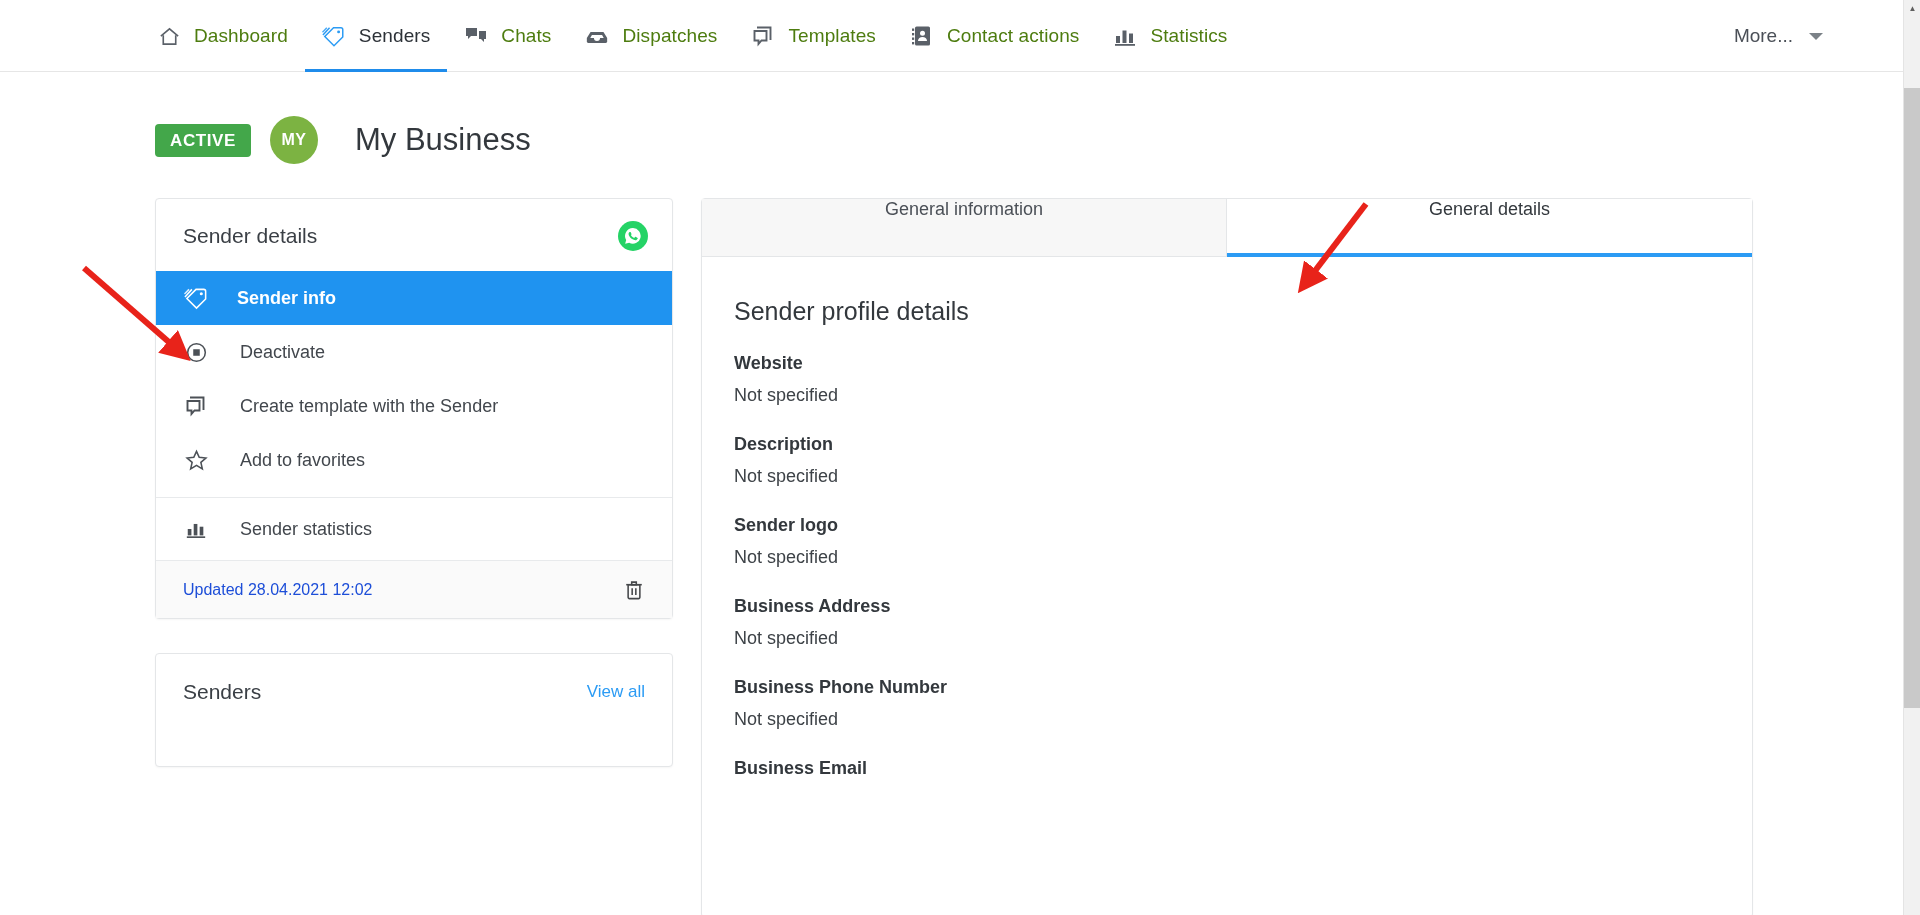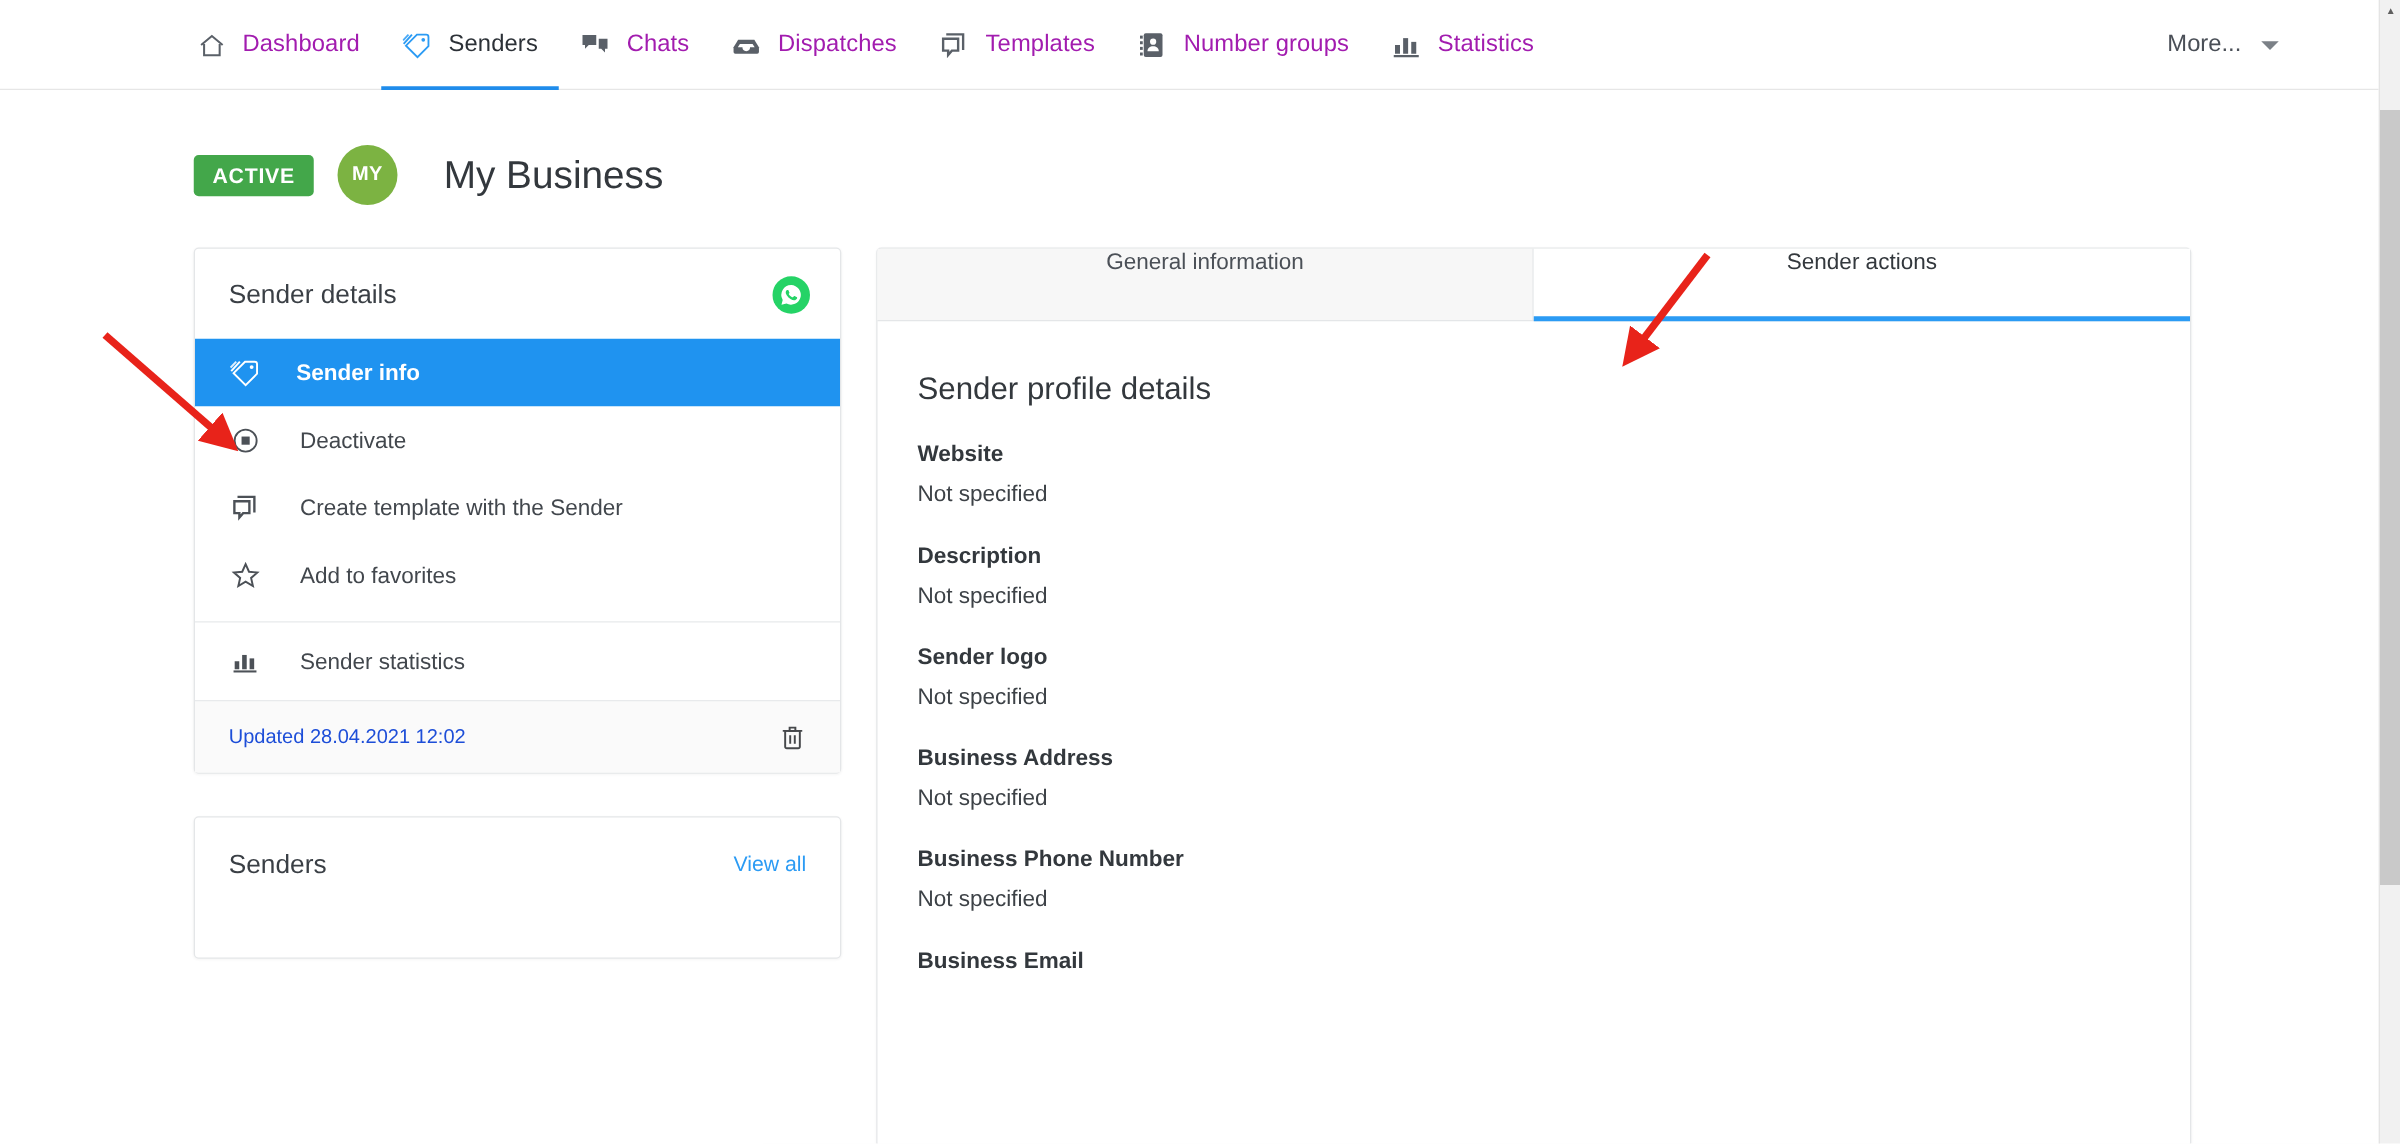"Dashboard" .nav-item { color: #a21caf -> #4d7c0f }
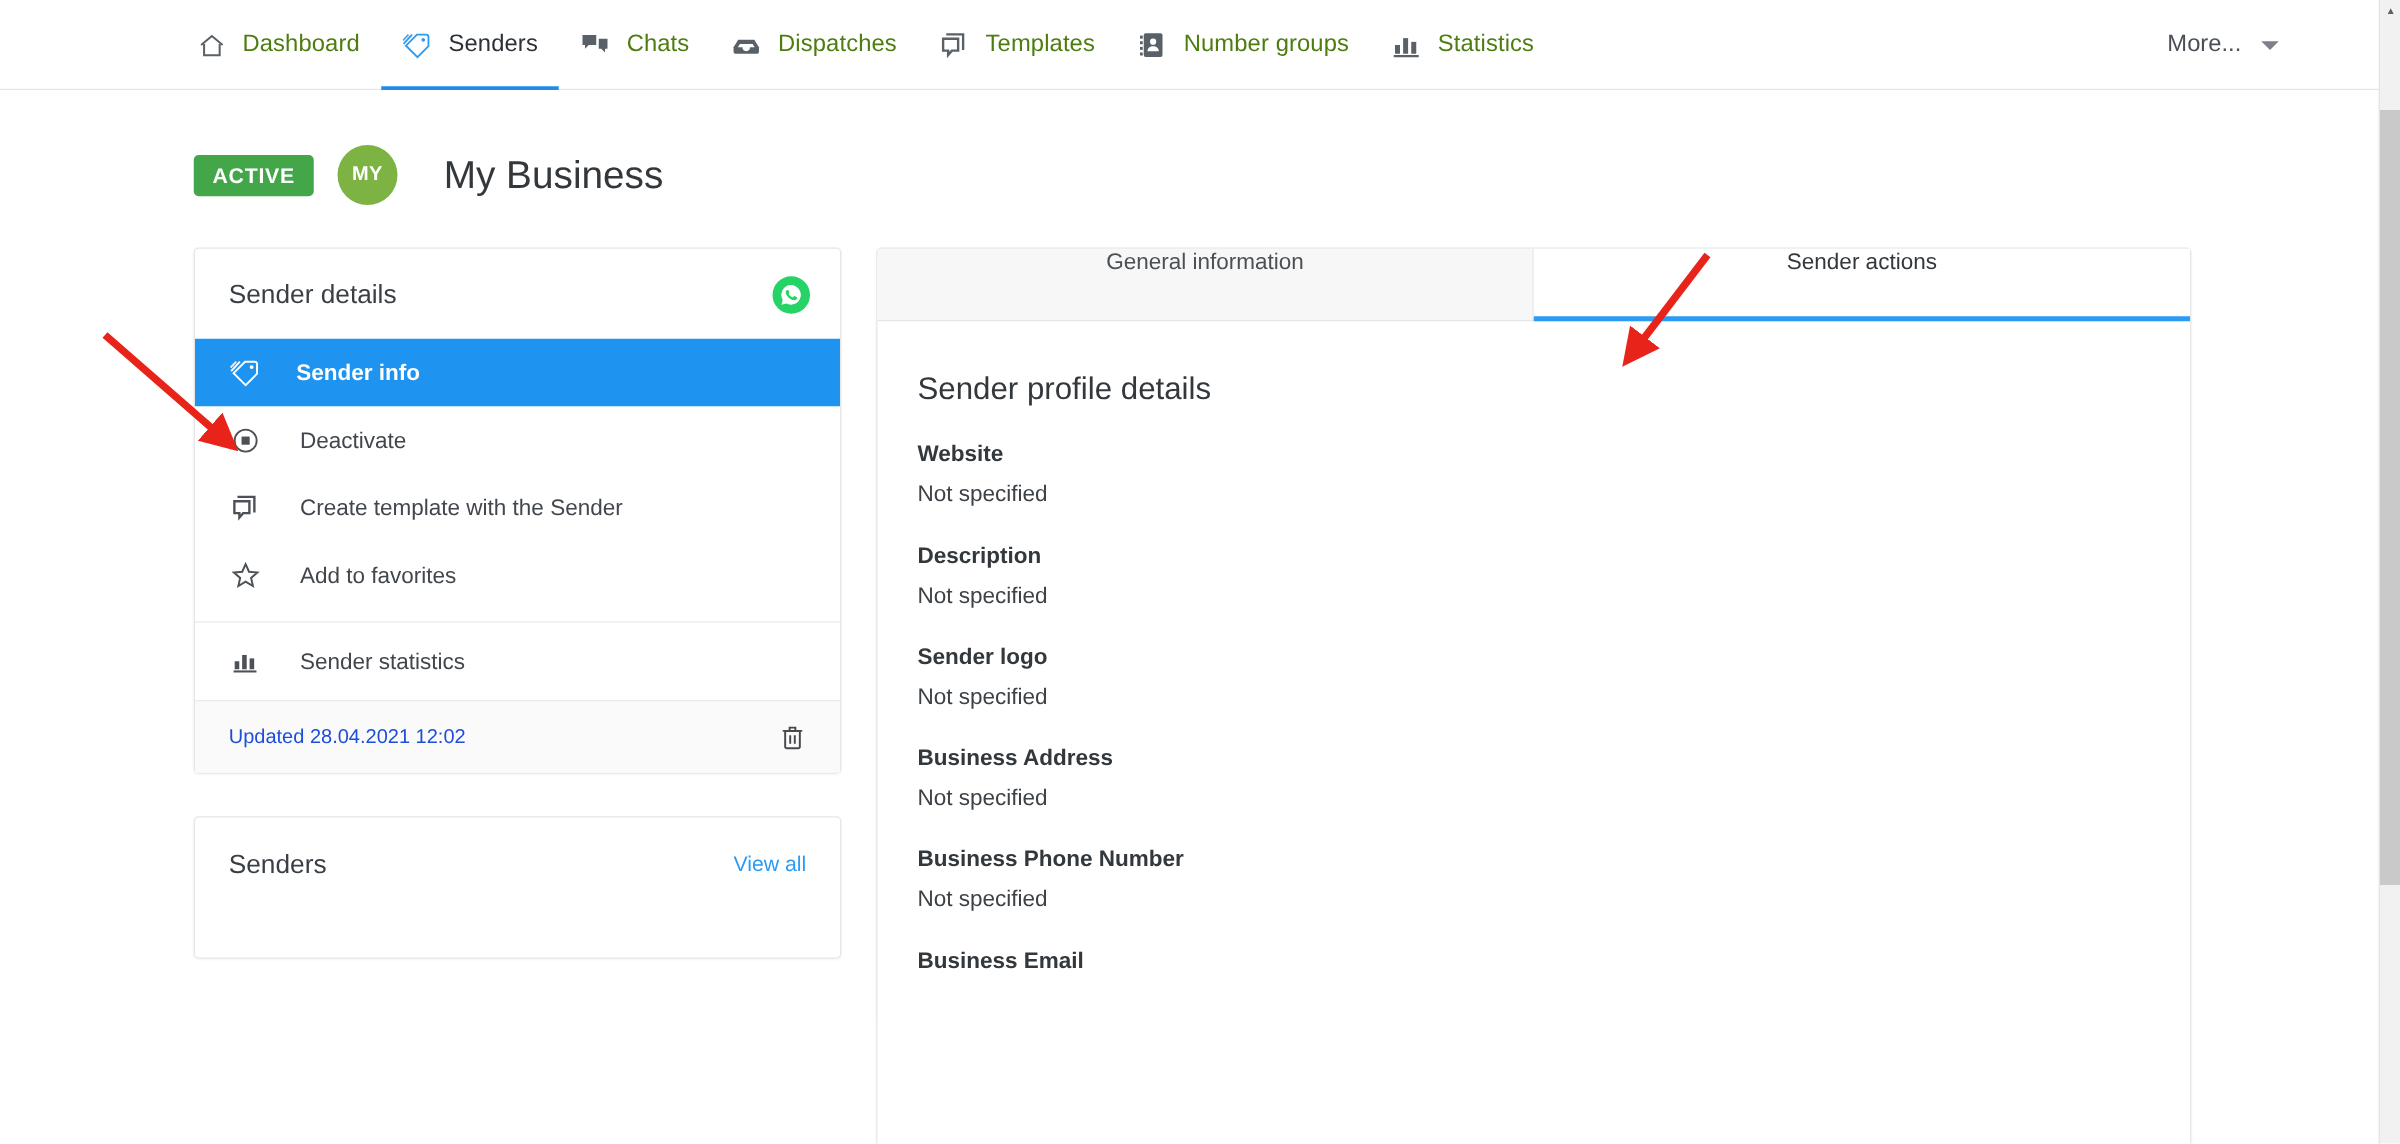"Number groups" span.nav-label { text: Number groups -> Contact actions }
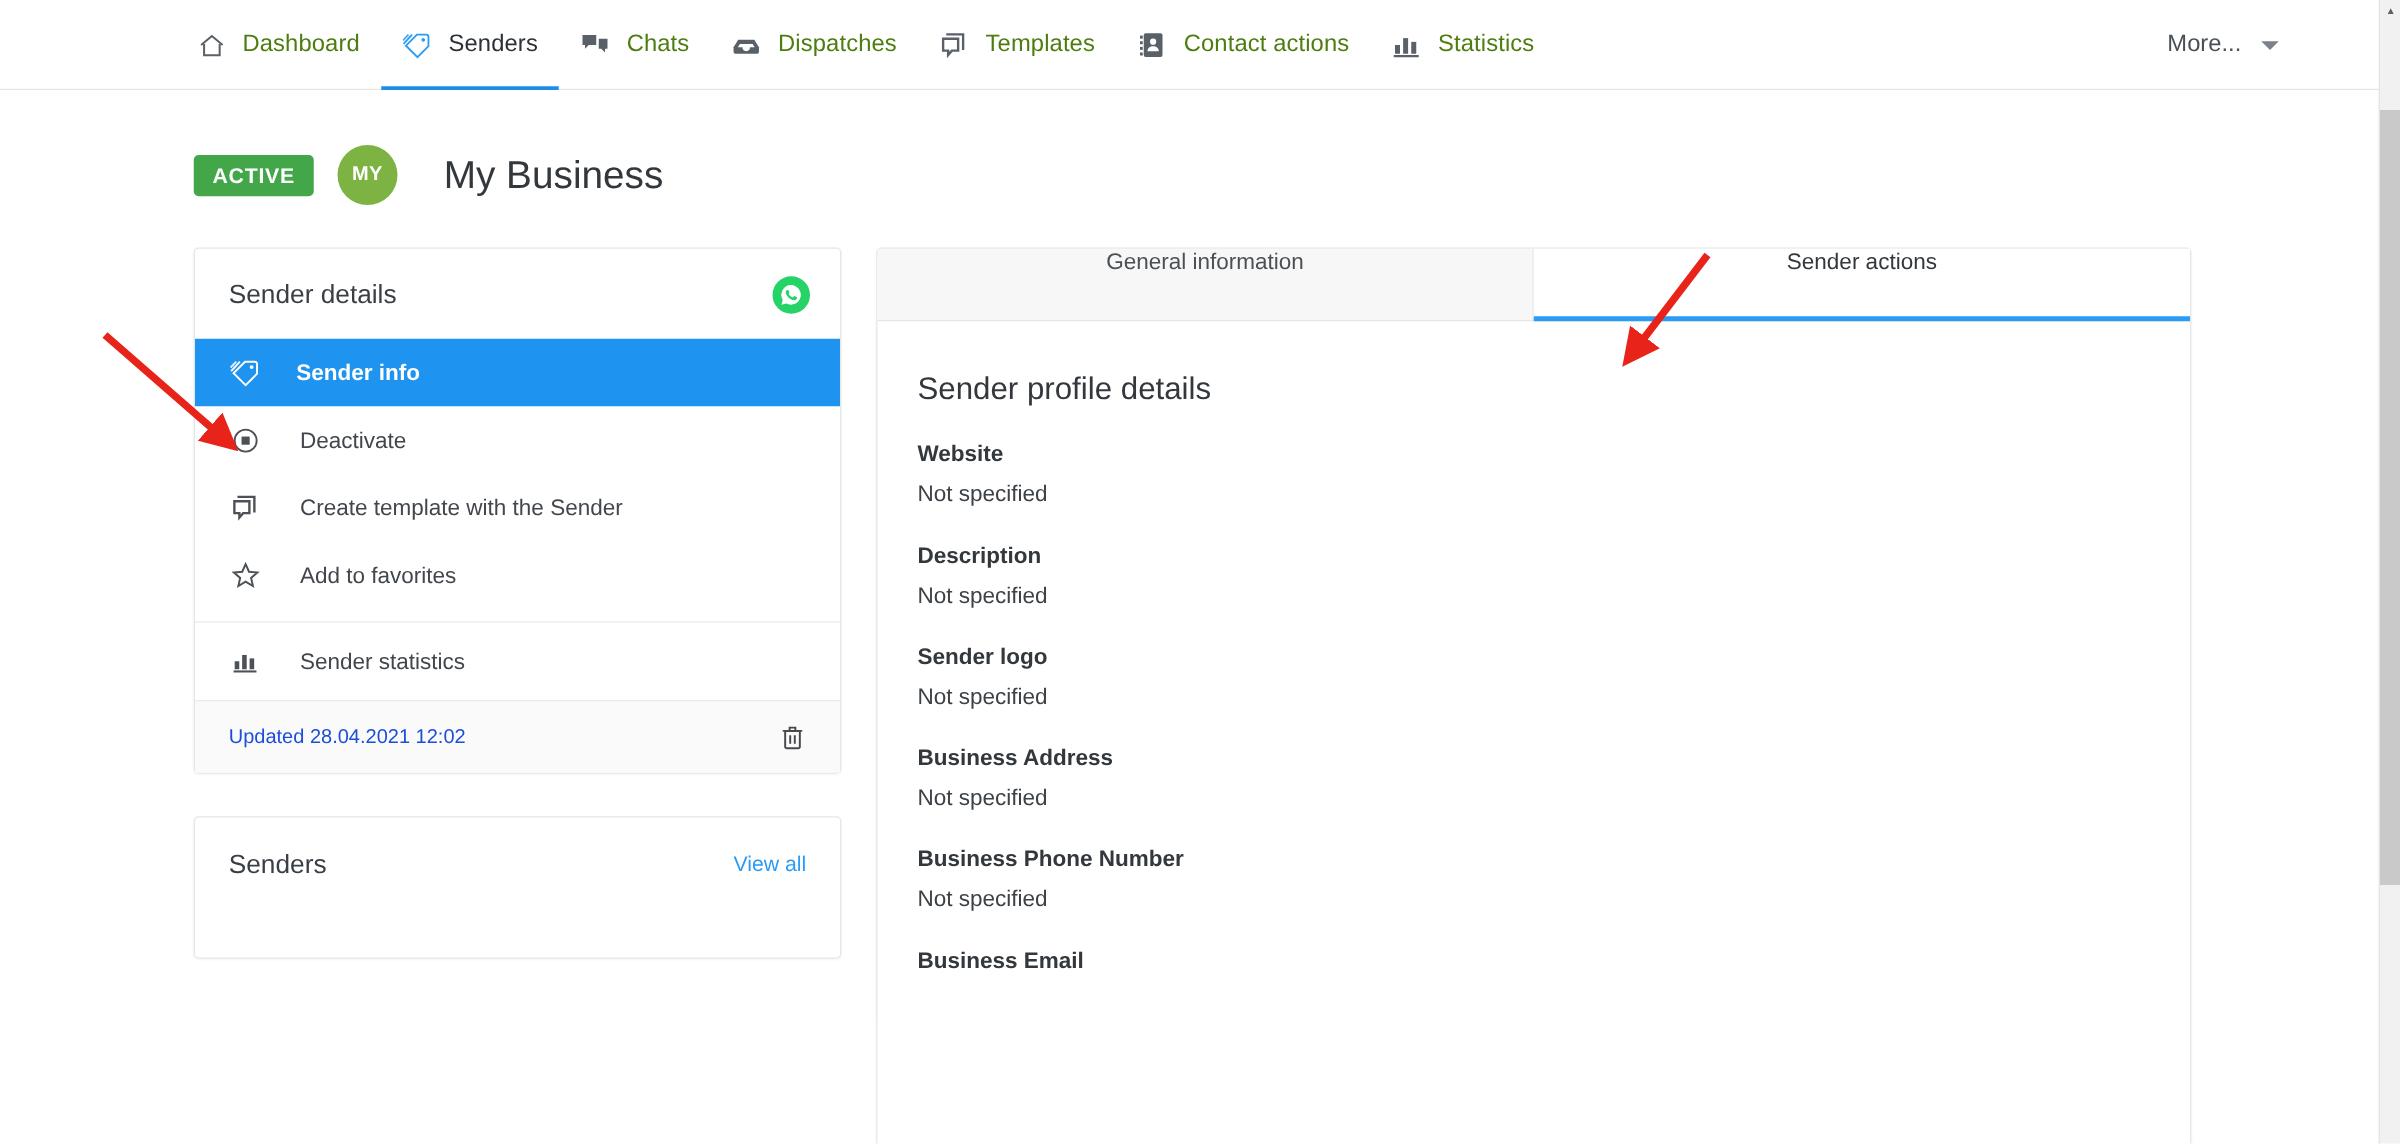"Sender actions" span { text: Sender actions -> General details }
